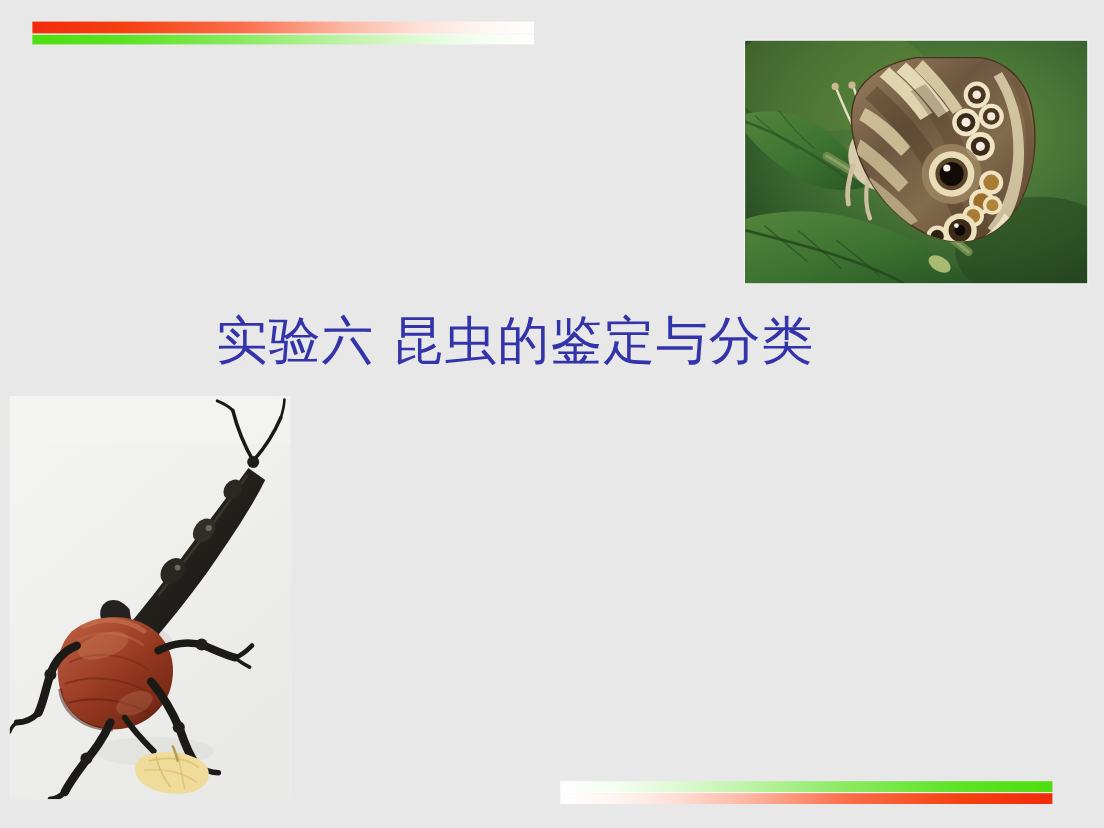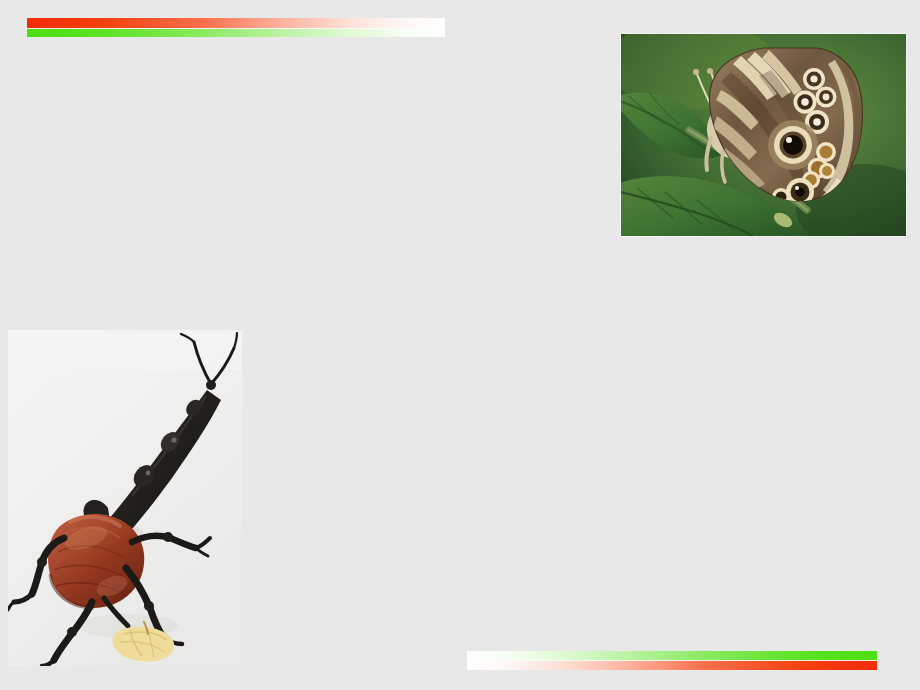"实验六 昆虫的鉴定与分类" div.slide-title { html: none -> <div>实验六 昆虫的鉴定与分类</div> }
